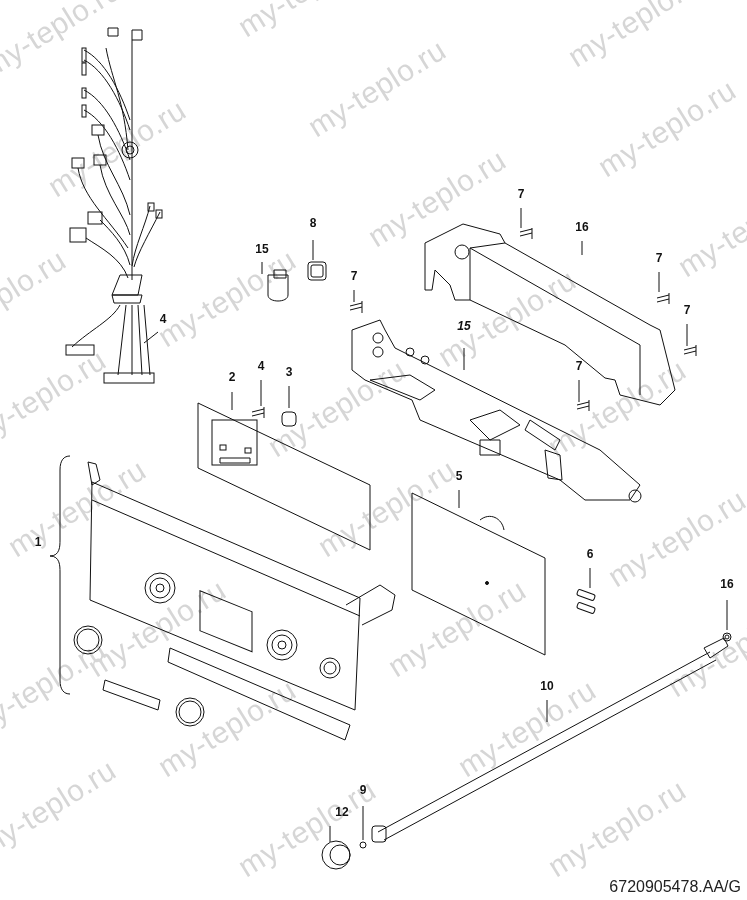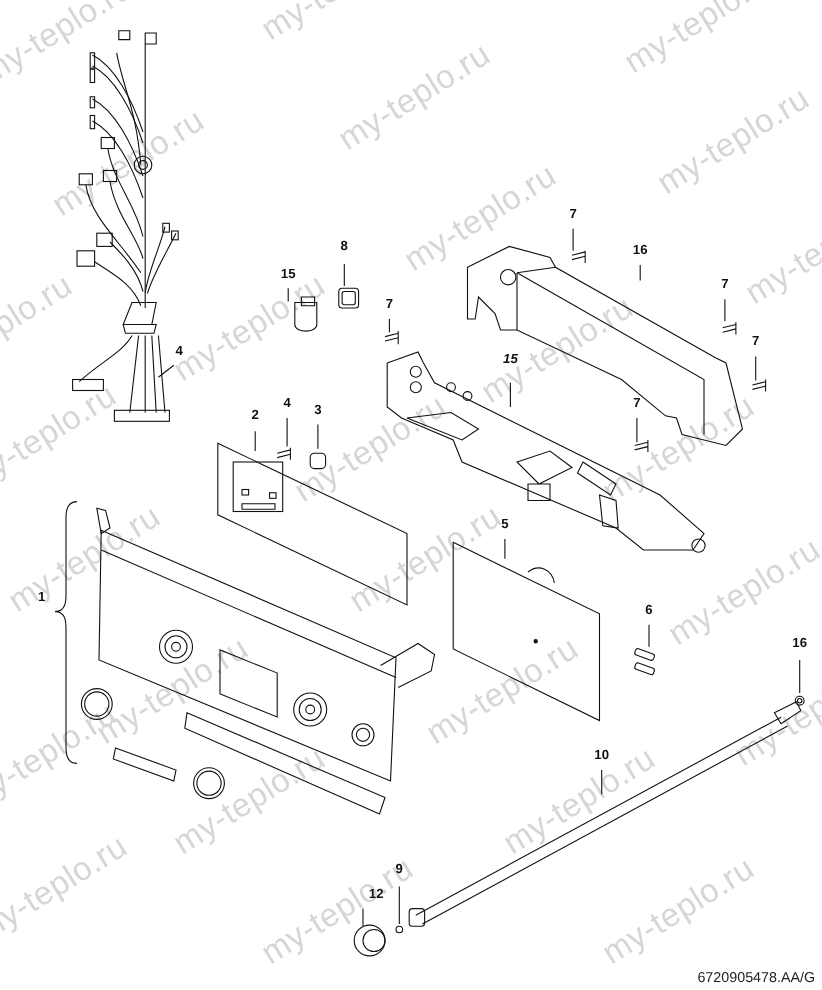"6720905478.AA/G" .doc-id { font-size: 13px -> 16px }
